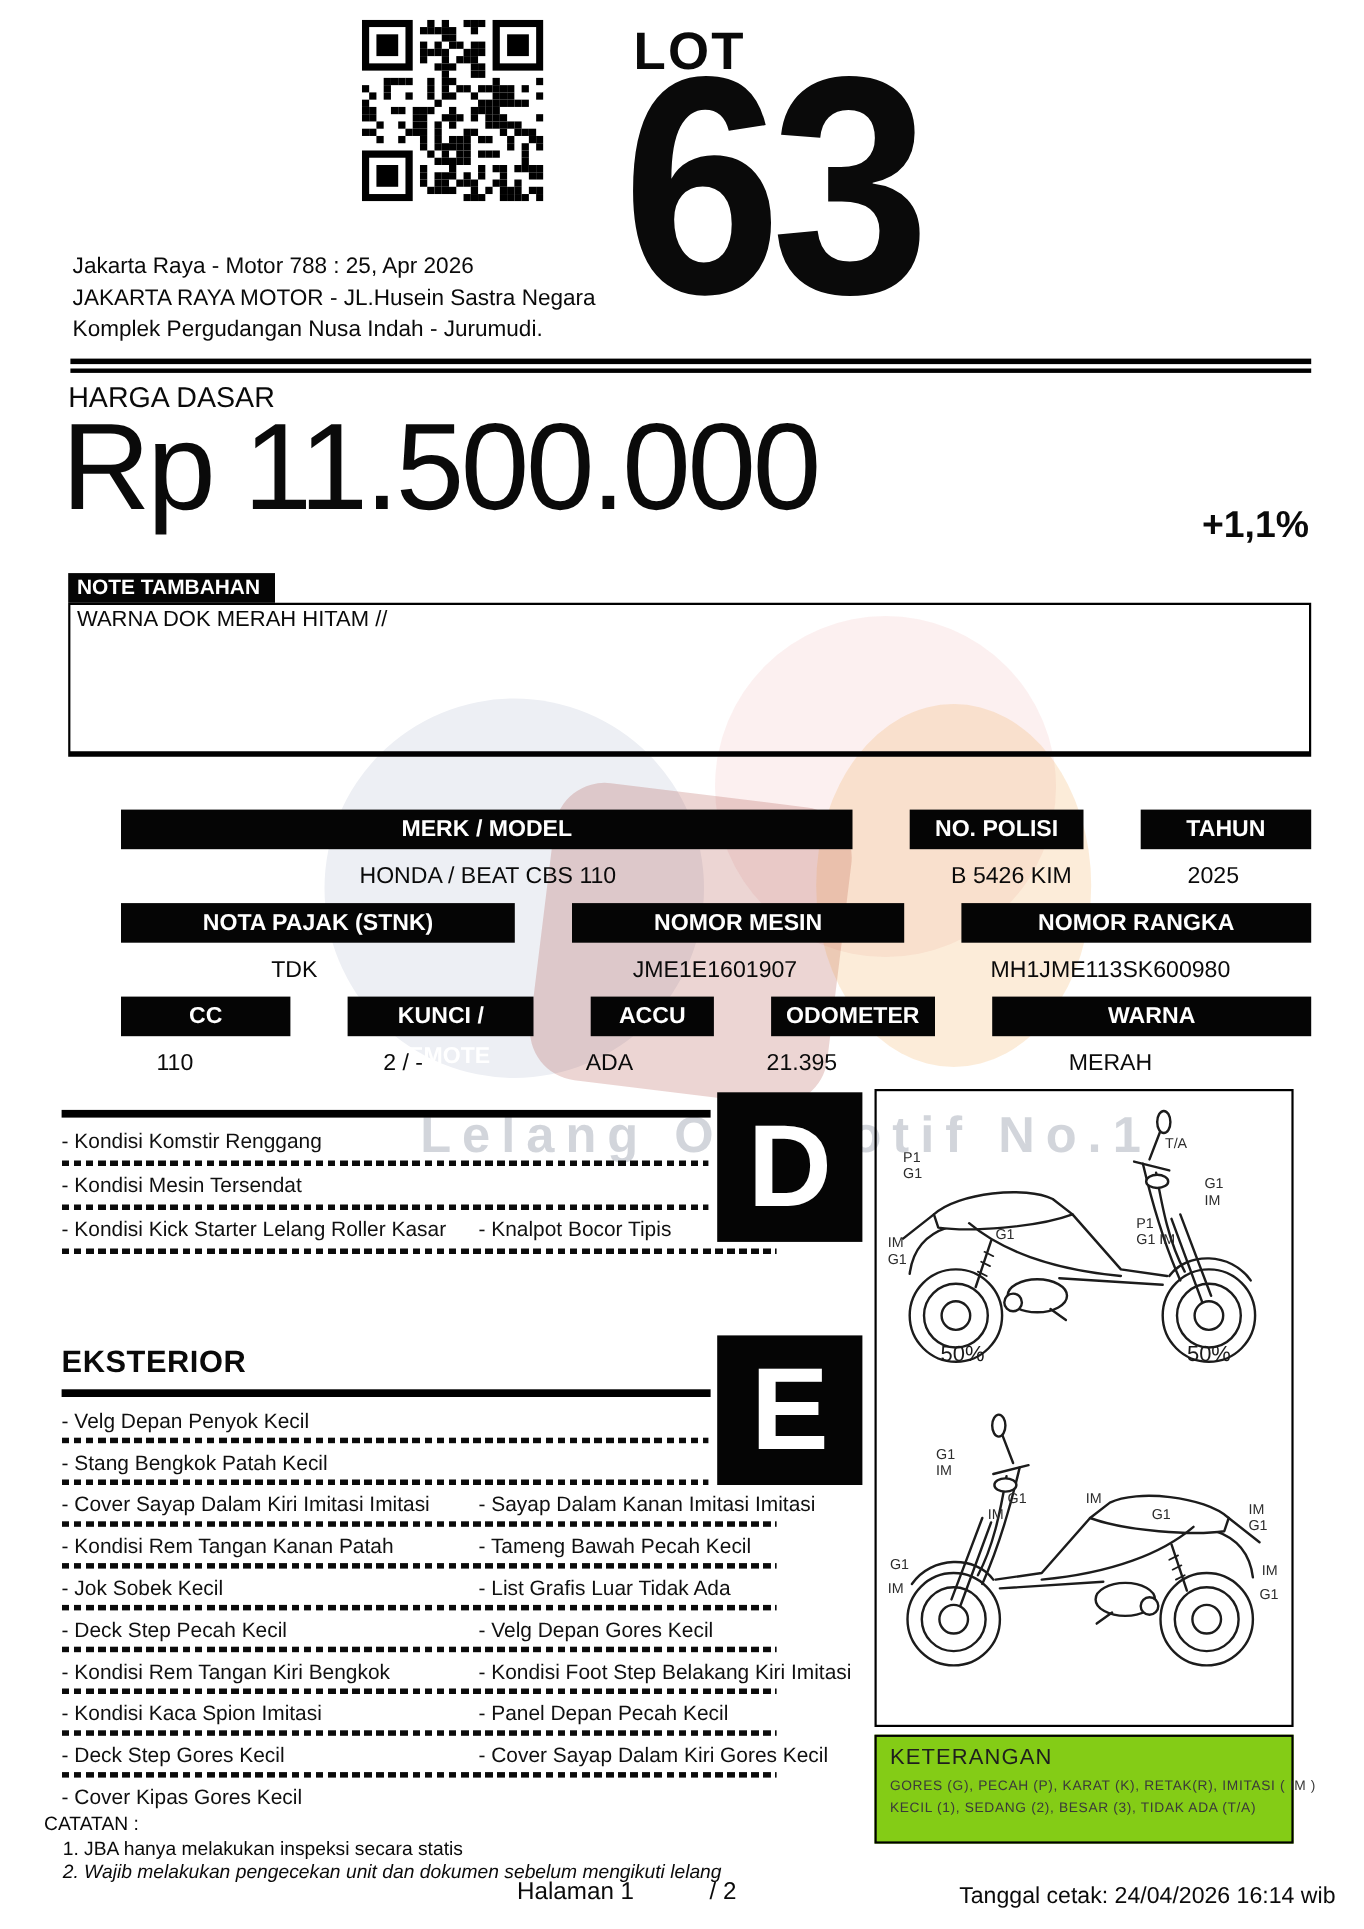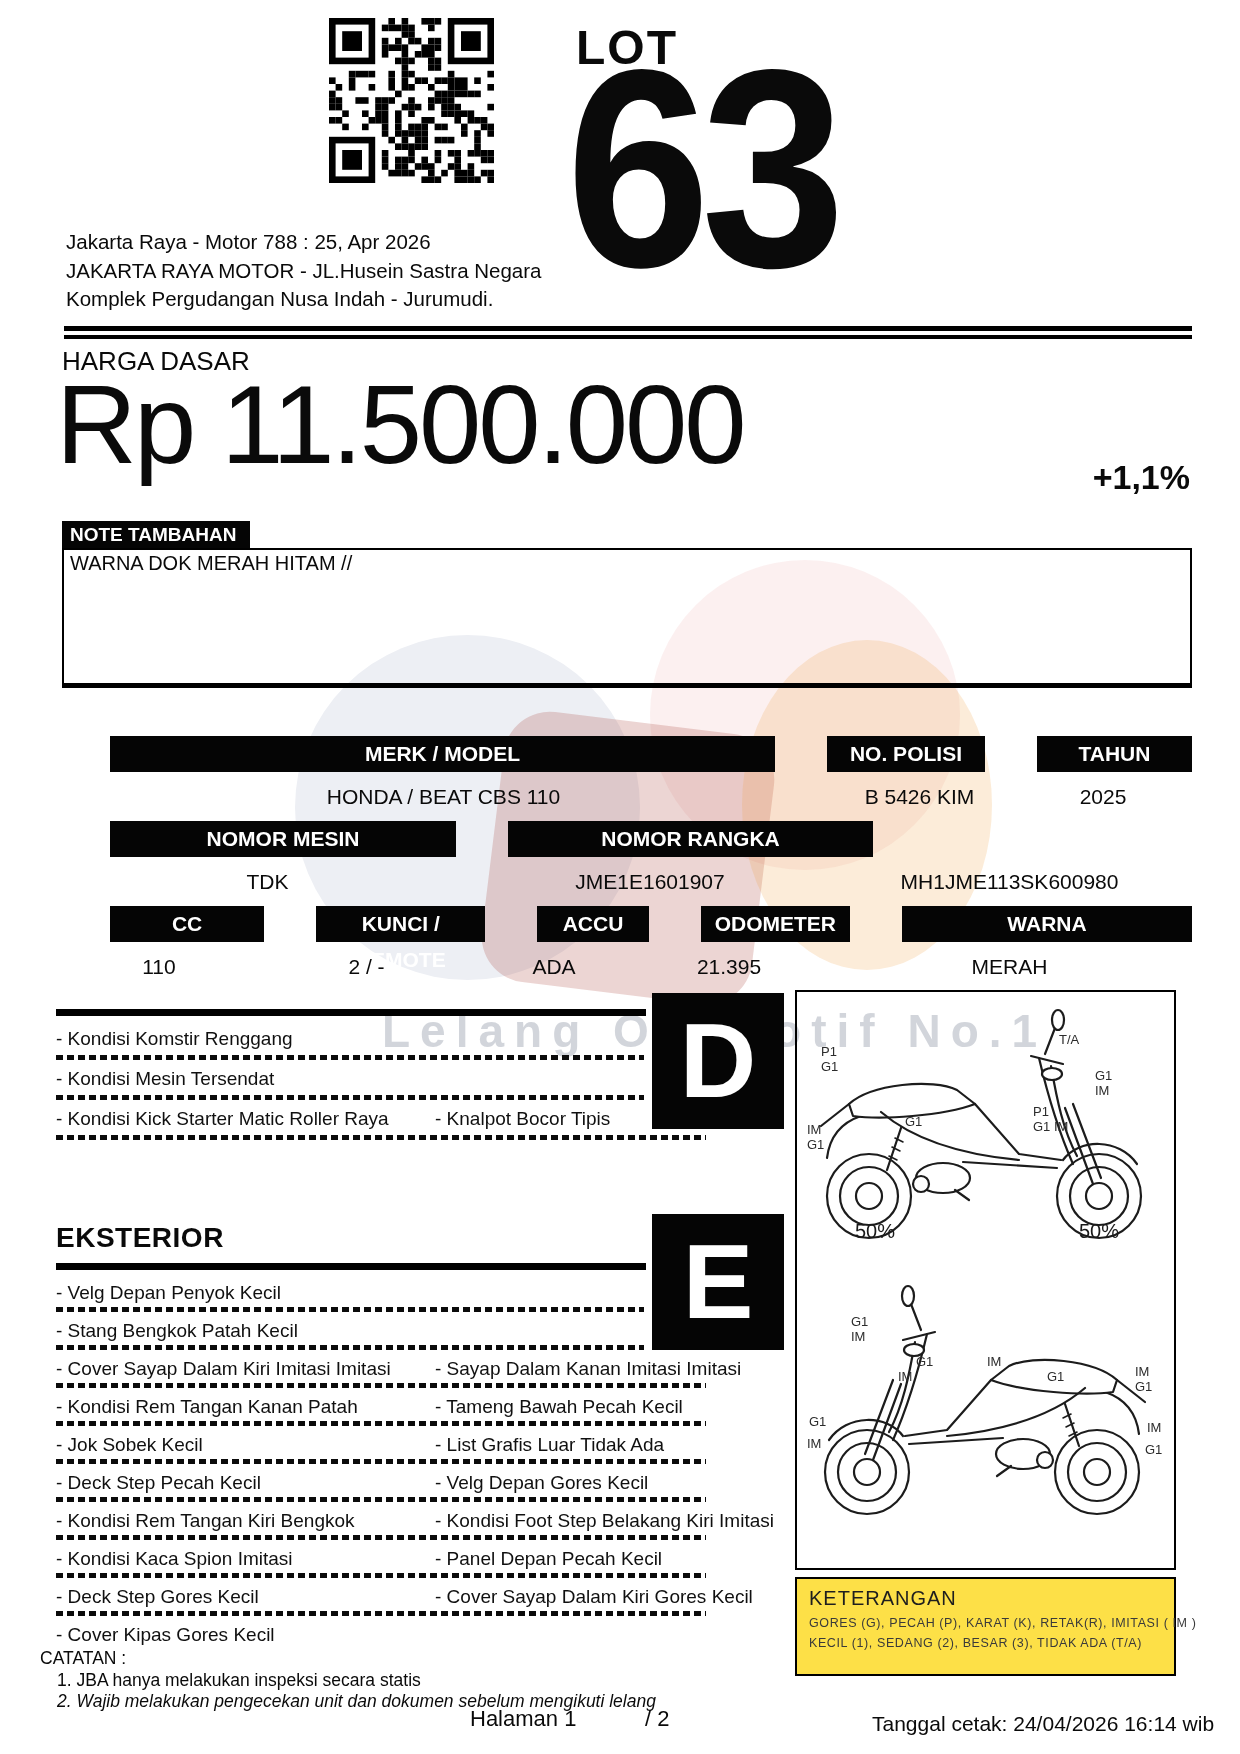"NOTA PAJAK (STNK)" div.spec-header-cell { html: none -> <div>NOTA PAJAK (STNK)</div> }
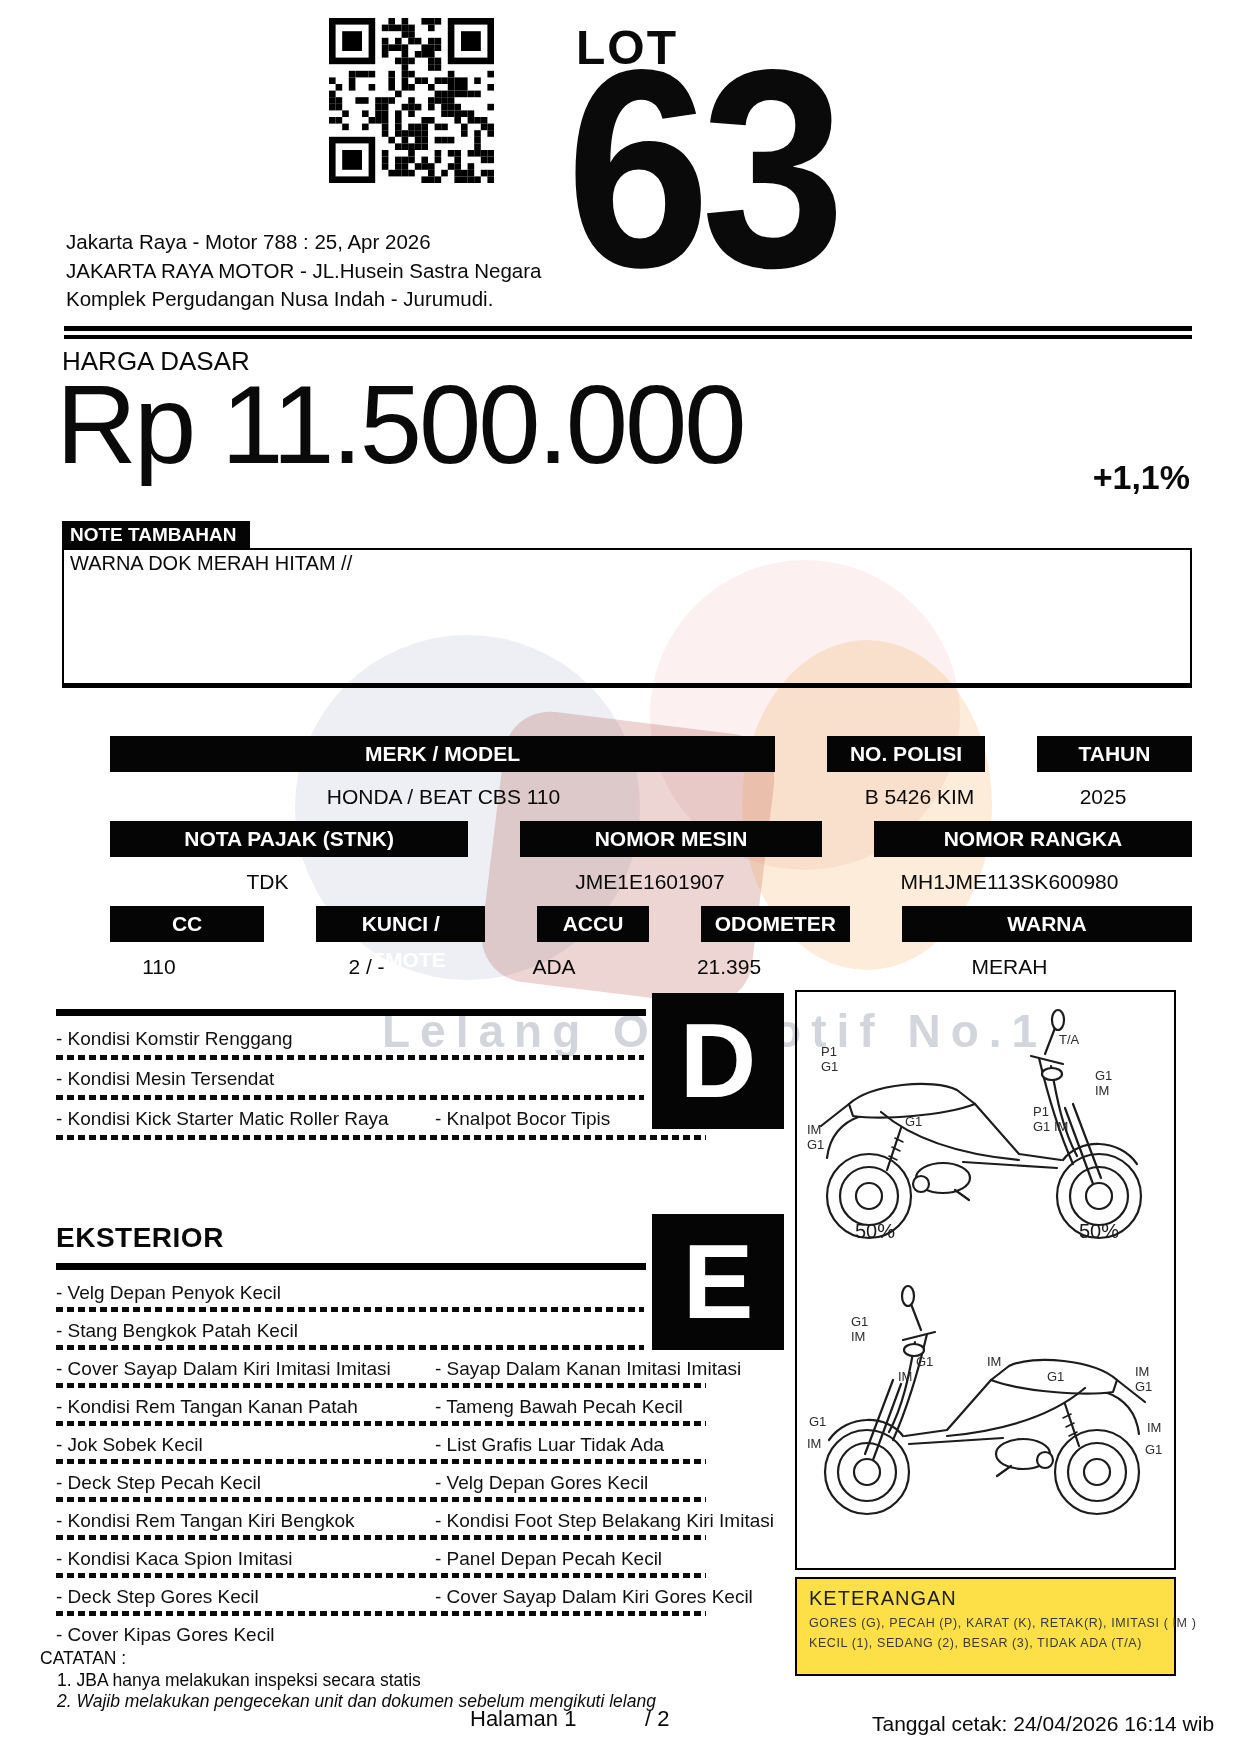"- Kondisi Kick Starter Matic" span.defect-item { text: Matic Roller Raya -> Lelang Roller Kasar }
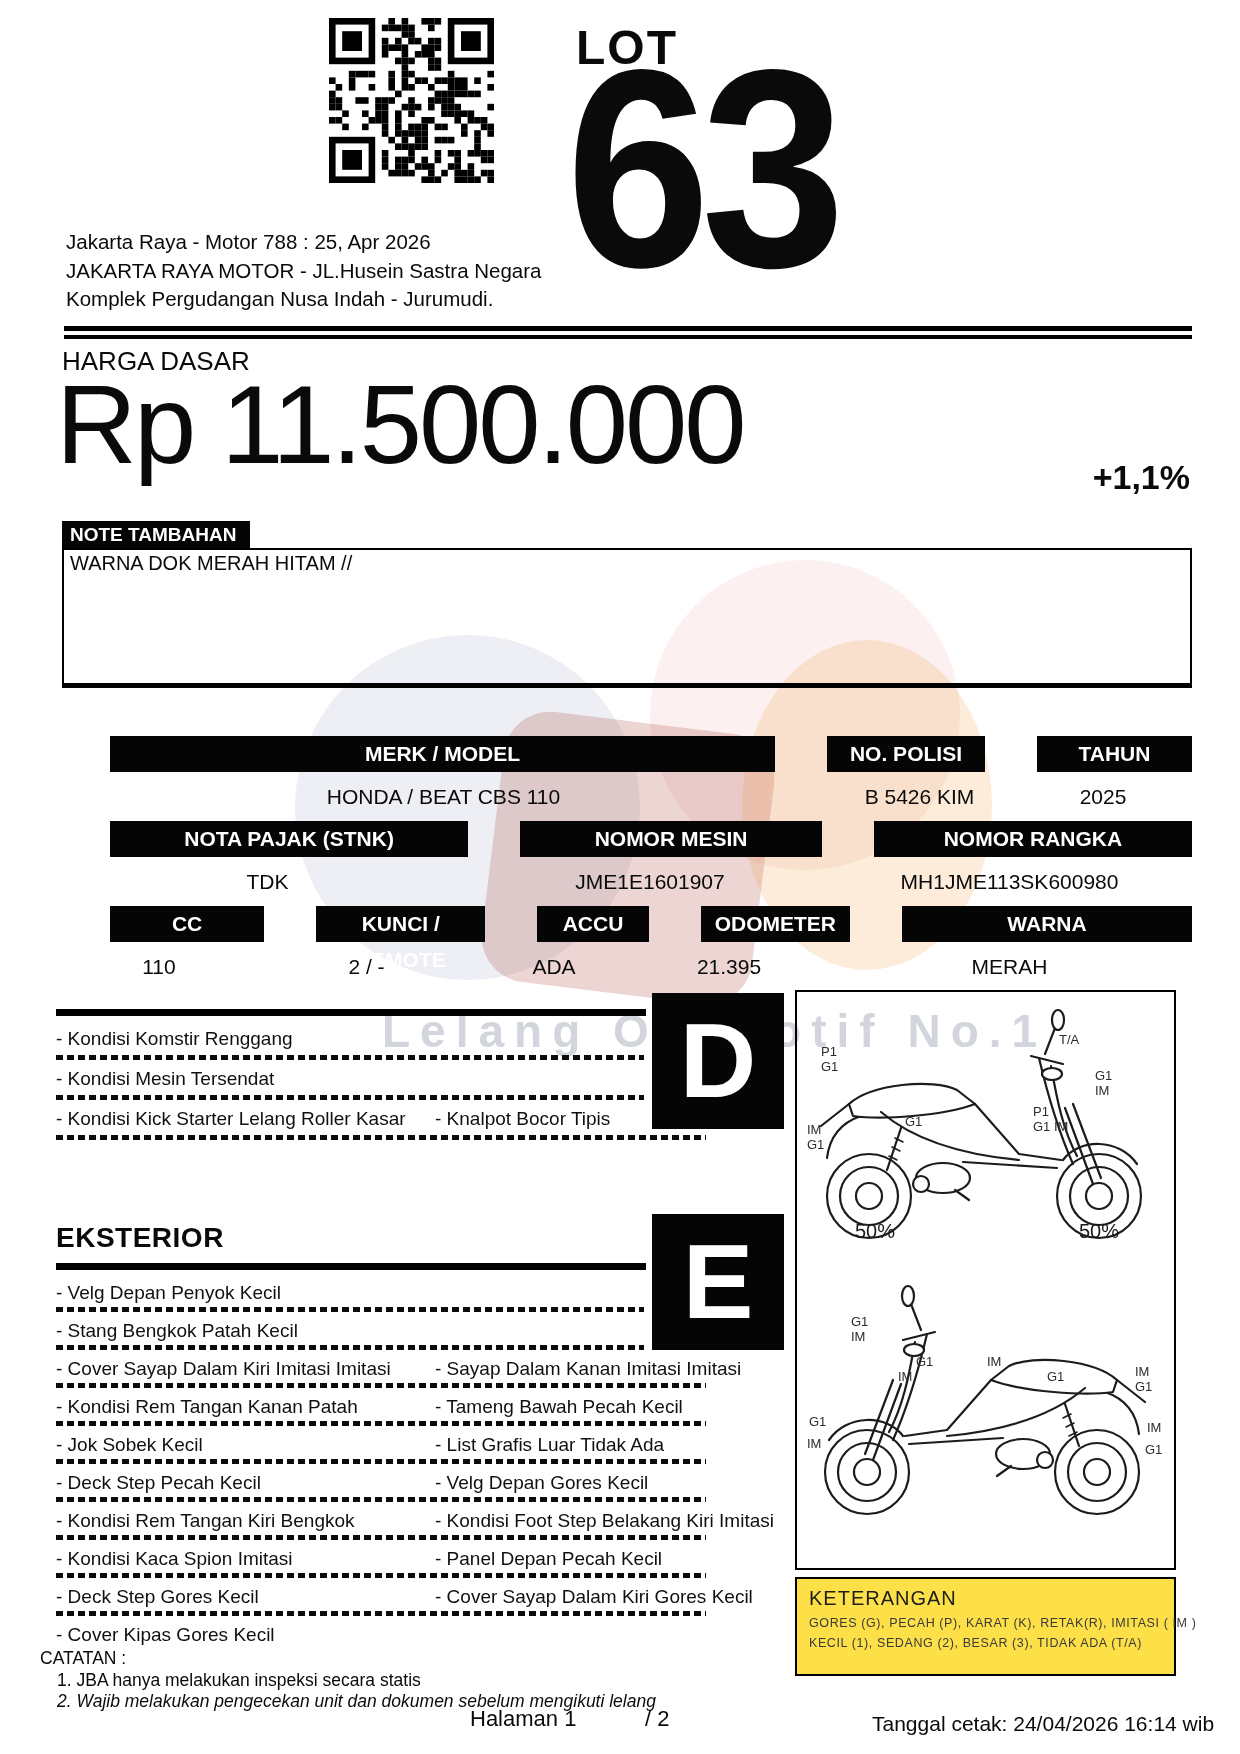"KETERANGAN" .keterangan-box { background: #fde047 -> #84cc16 }
